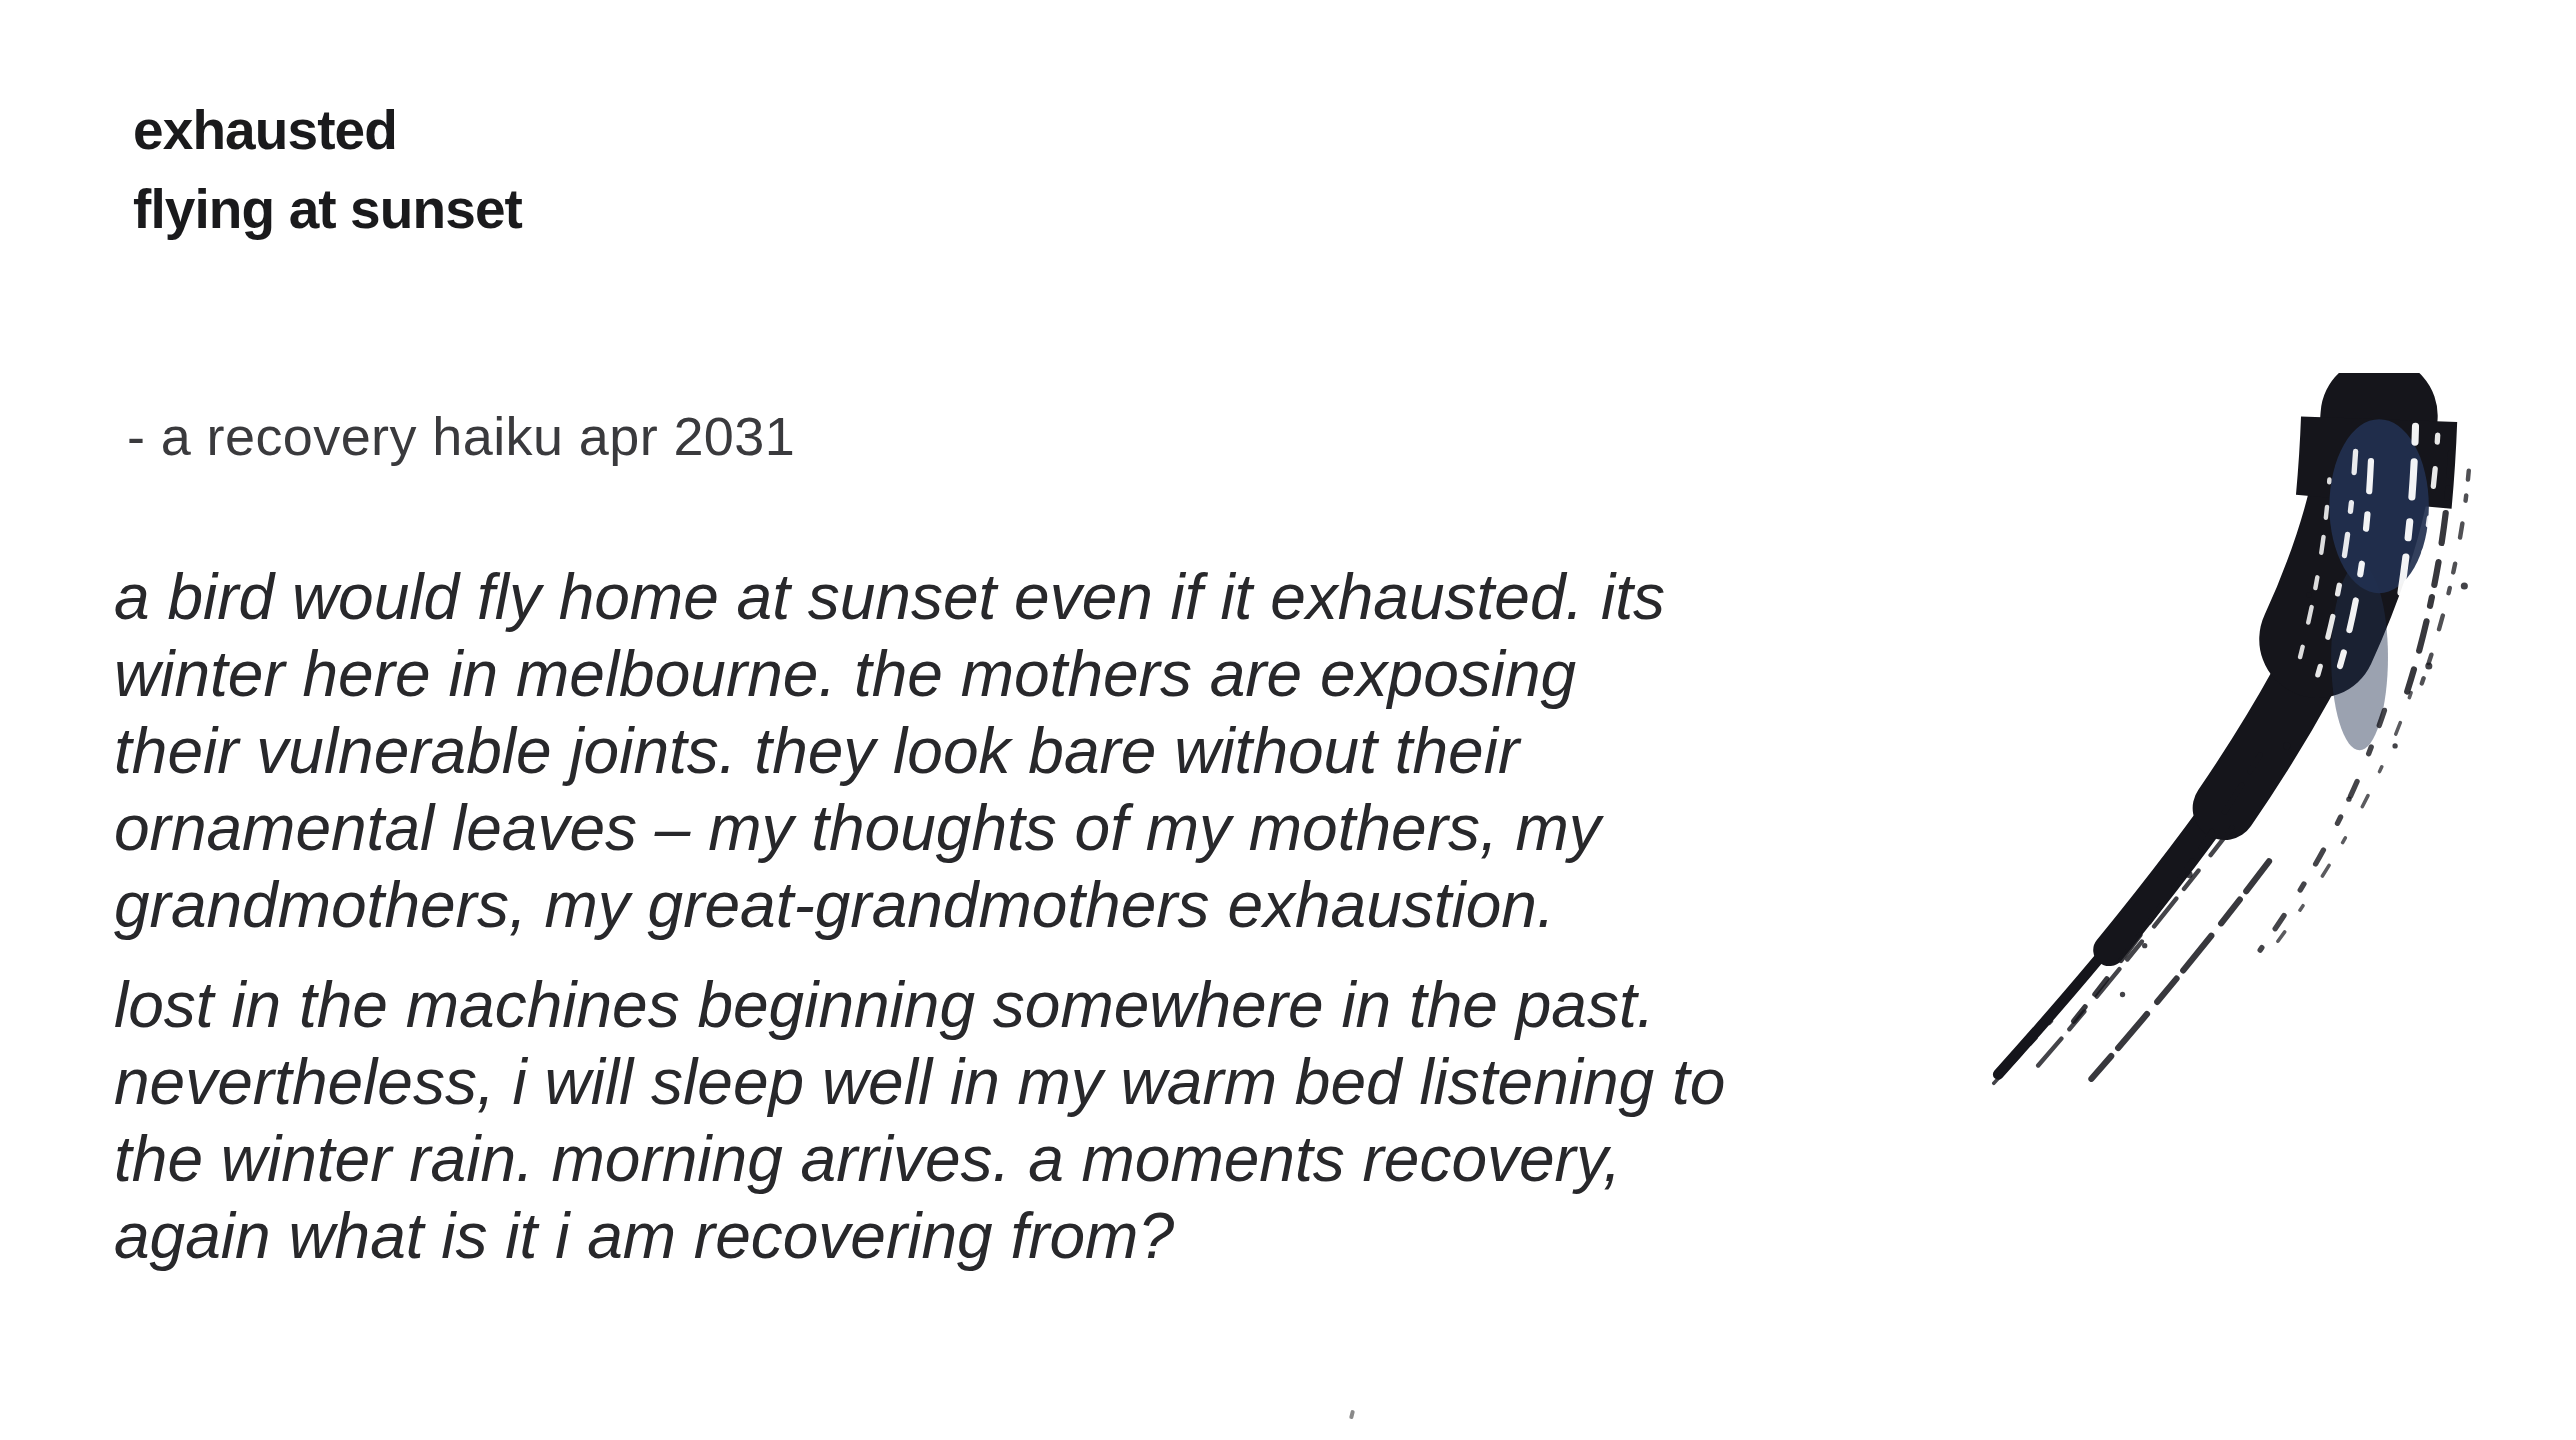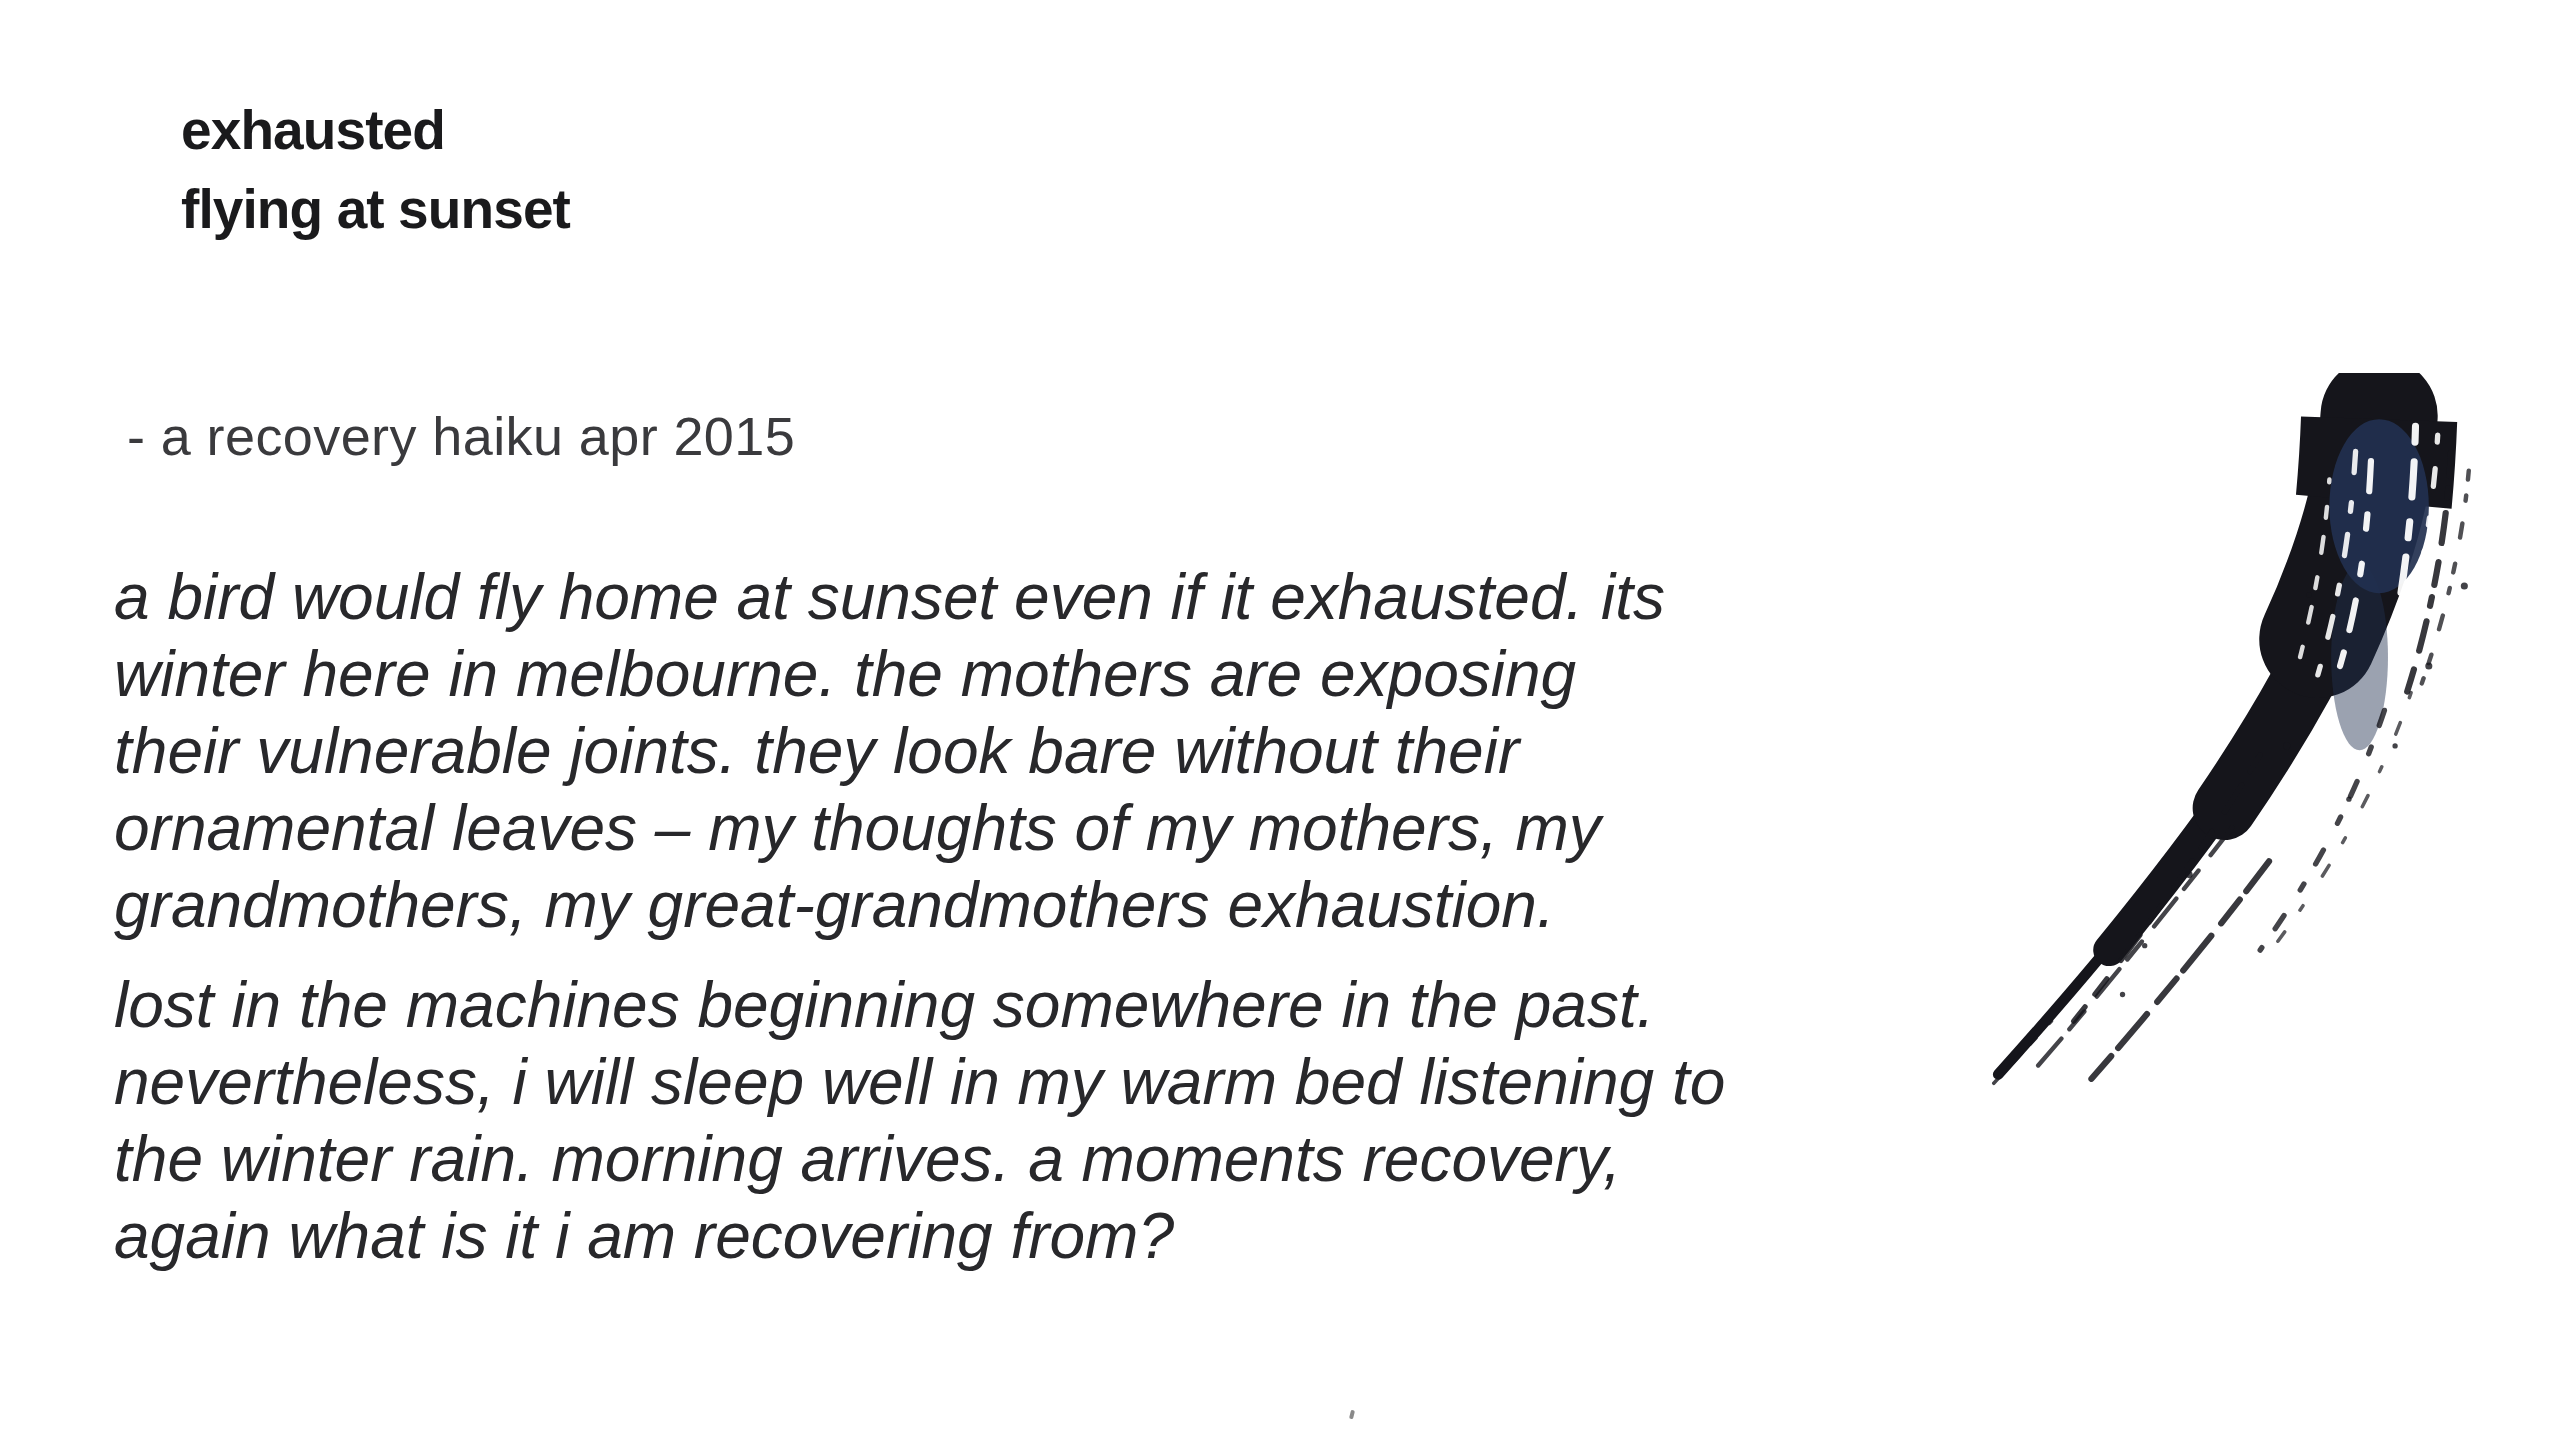"exhausted" .haiku { margin-left: 48px -> none }
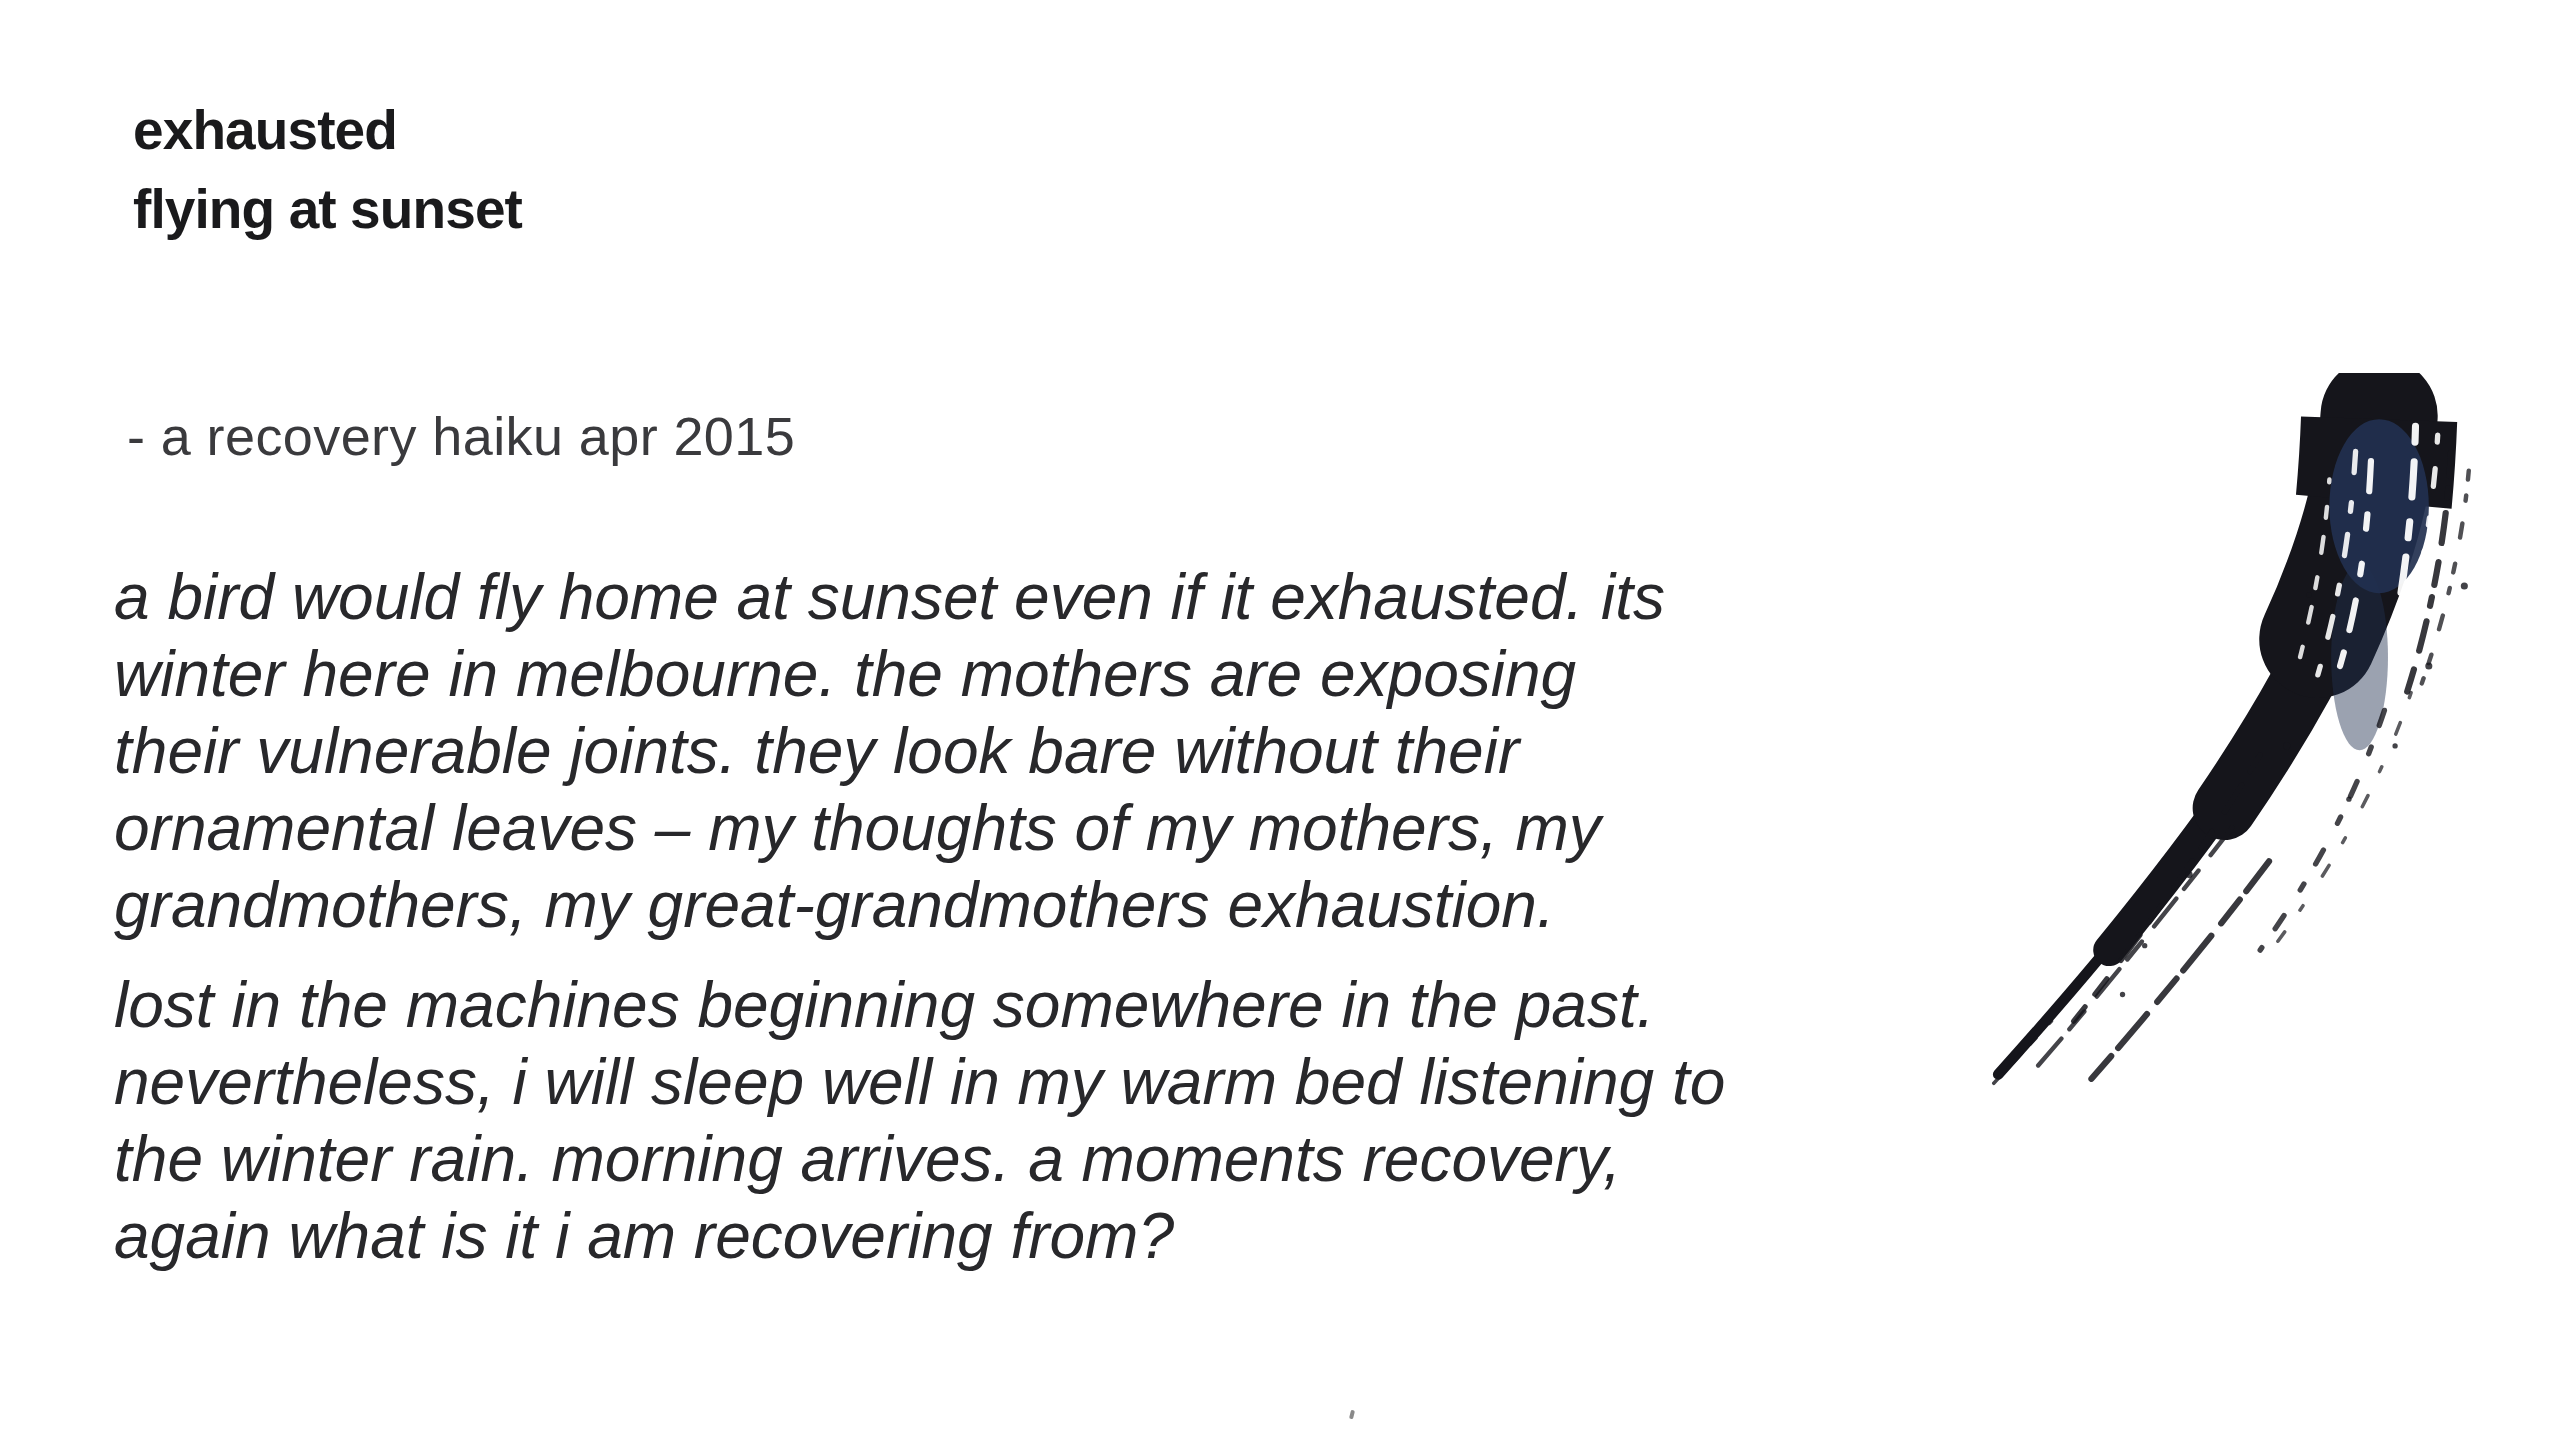"- a recovery haiku apr" div.attribution { text: 2015 -> 2031 }
